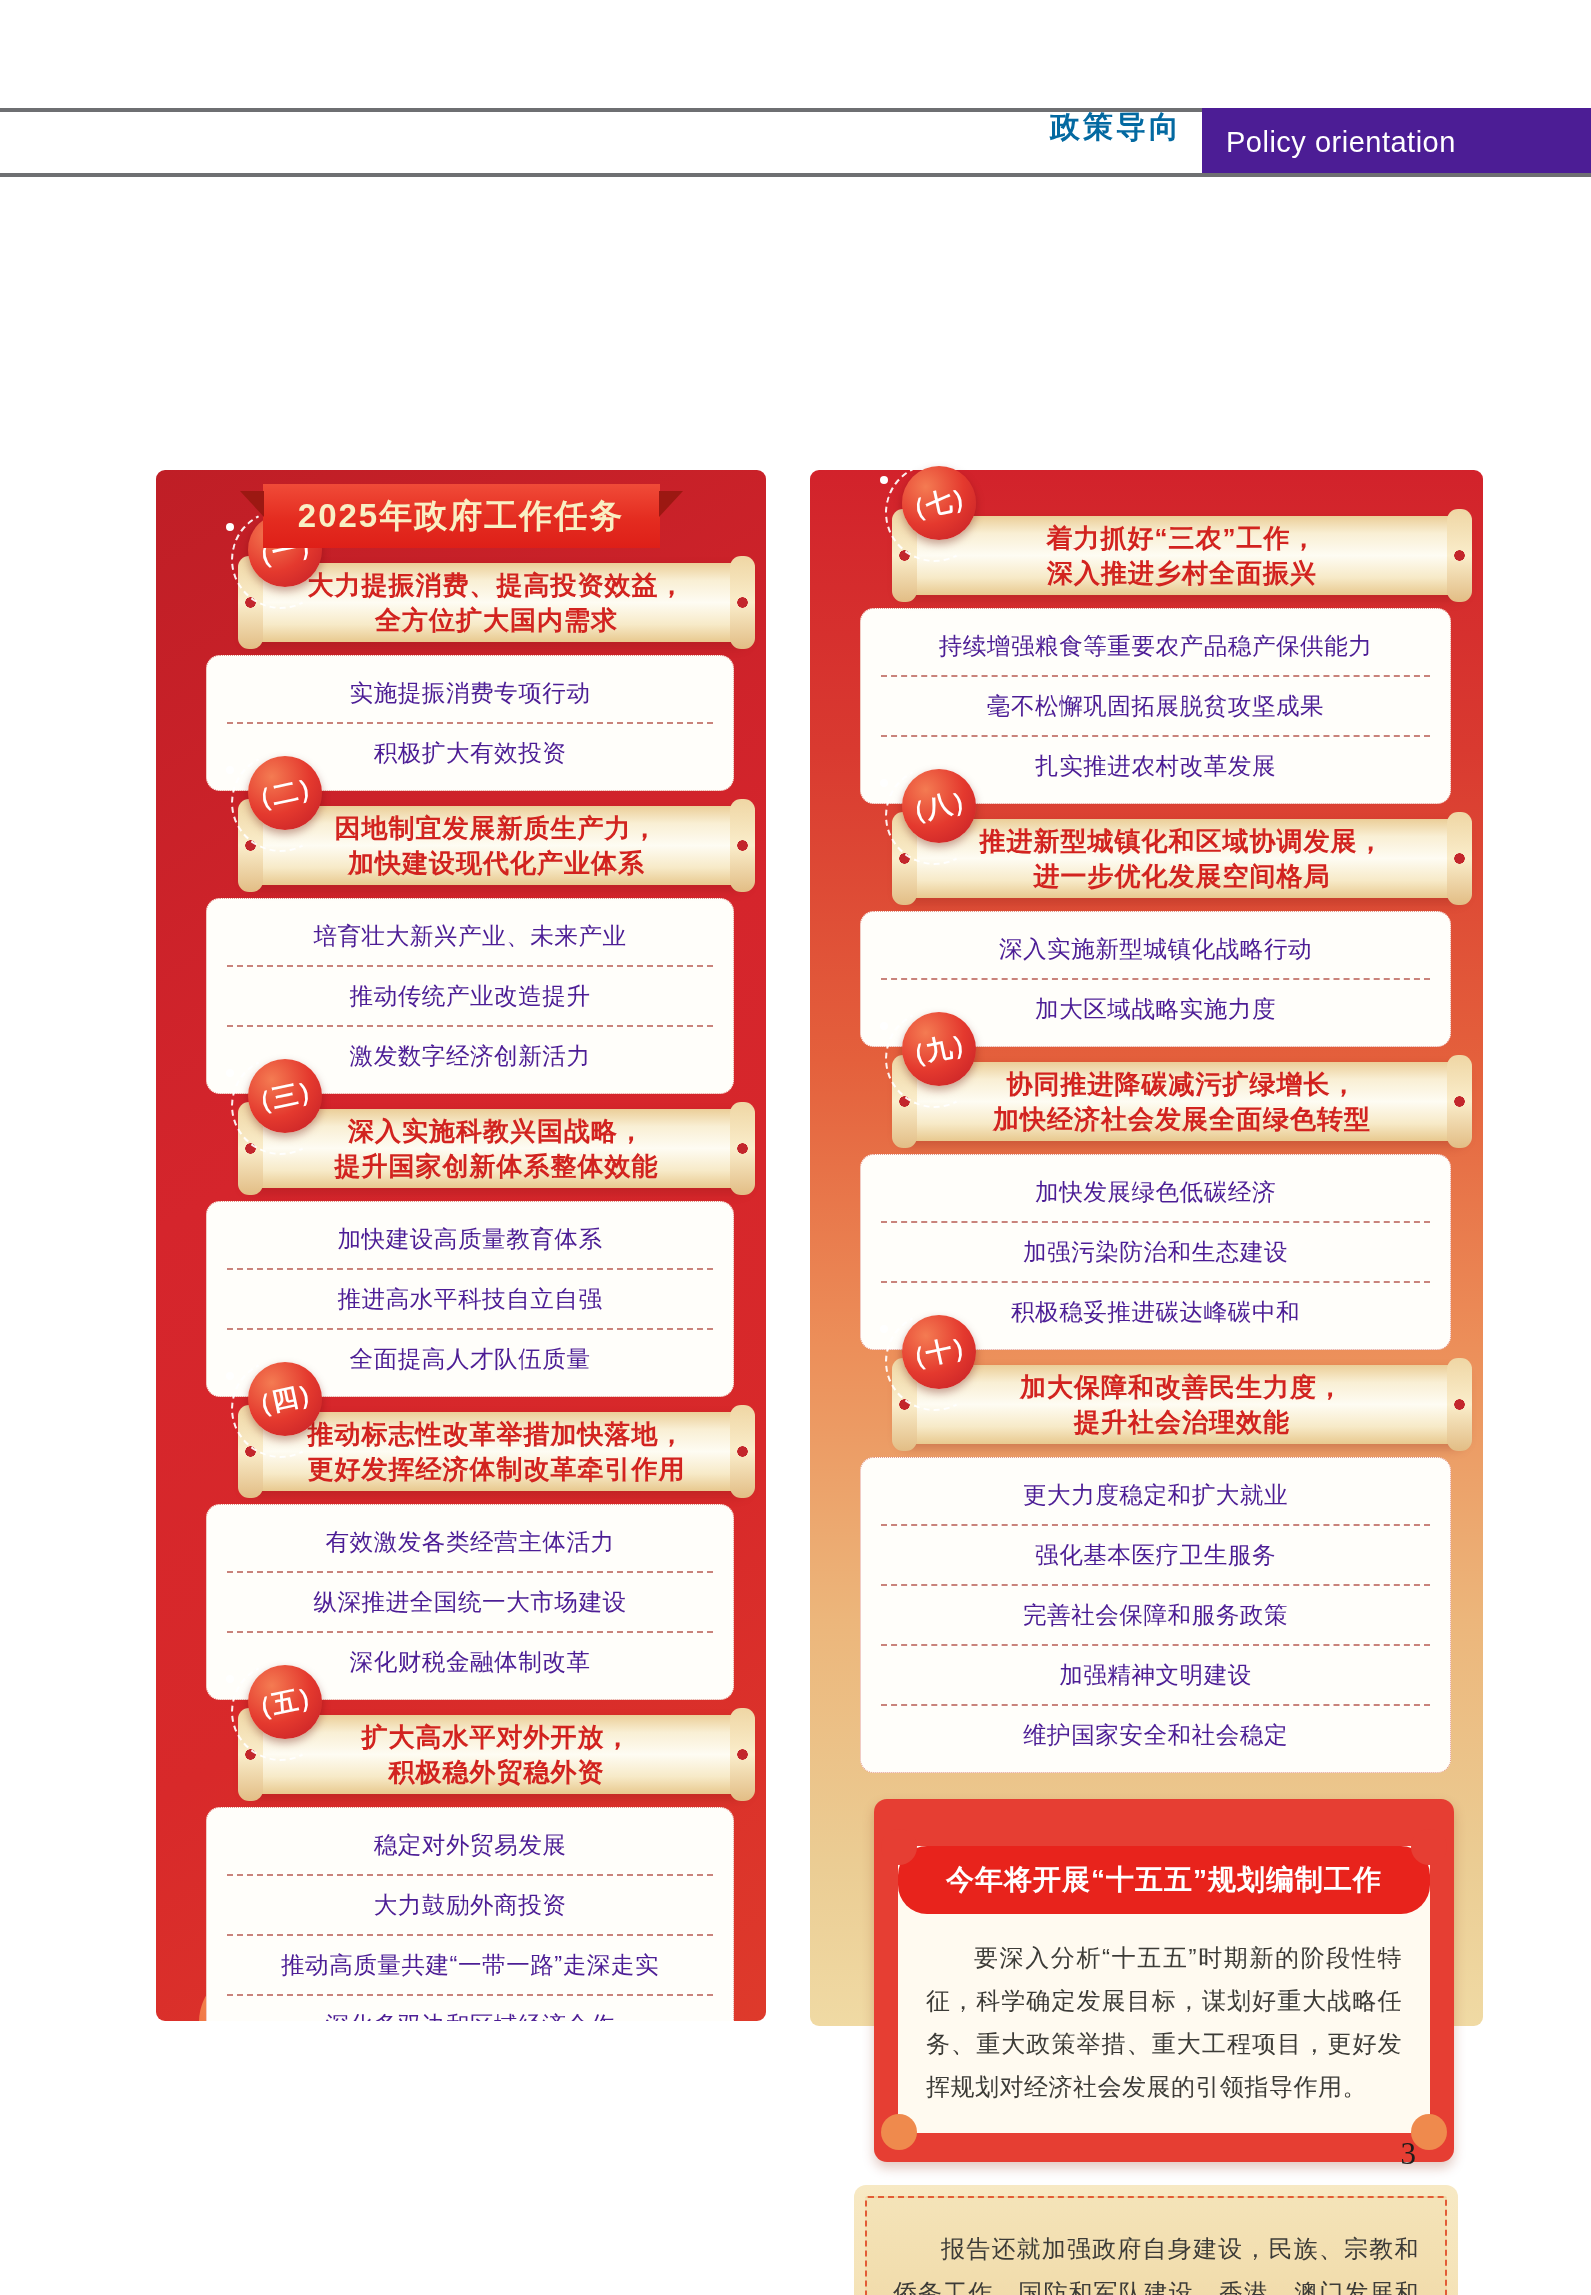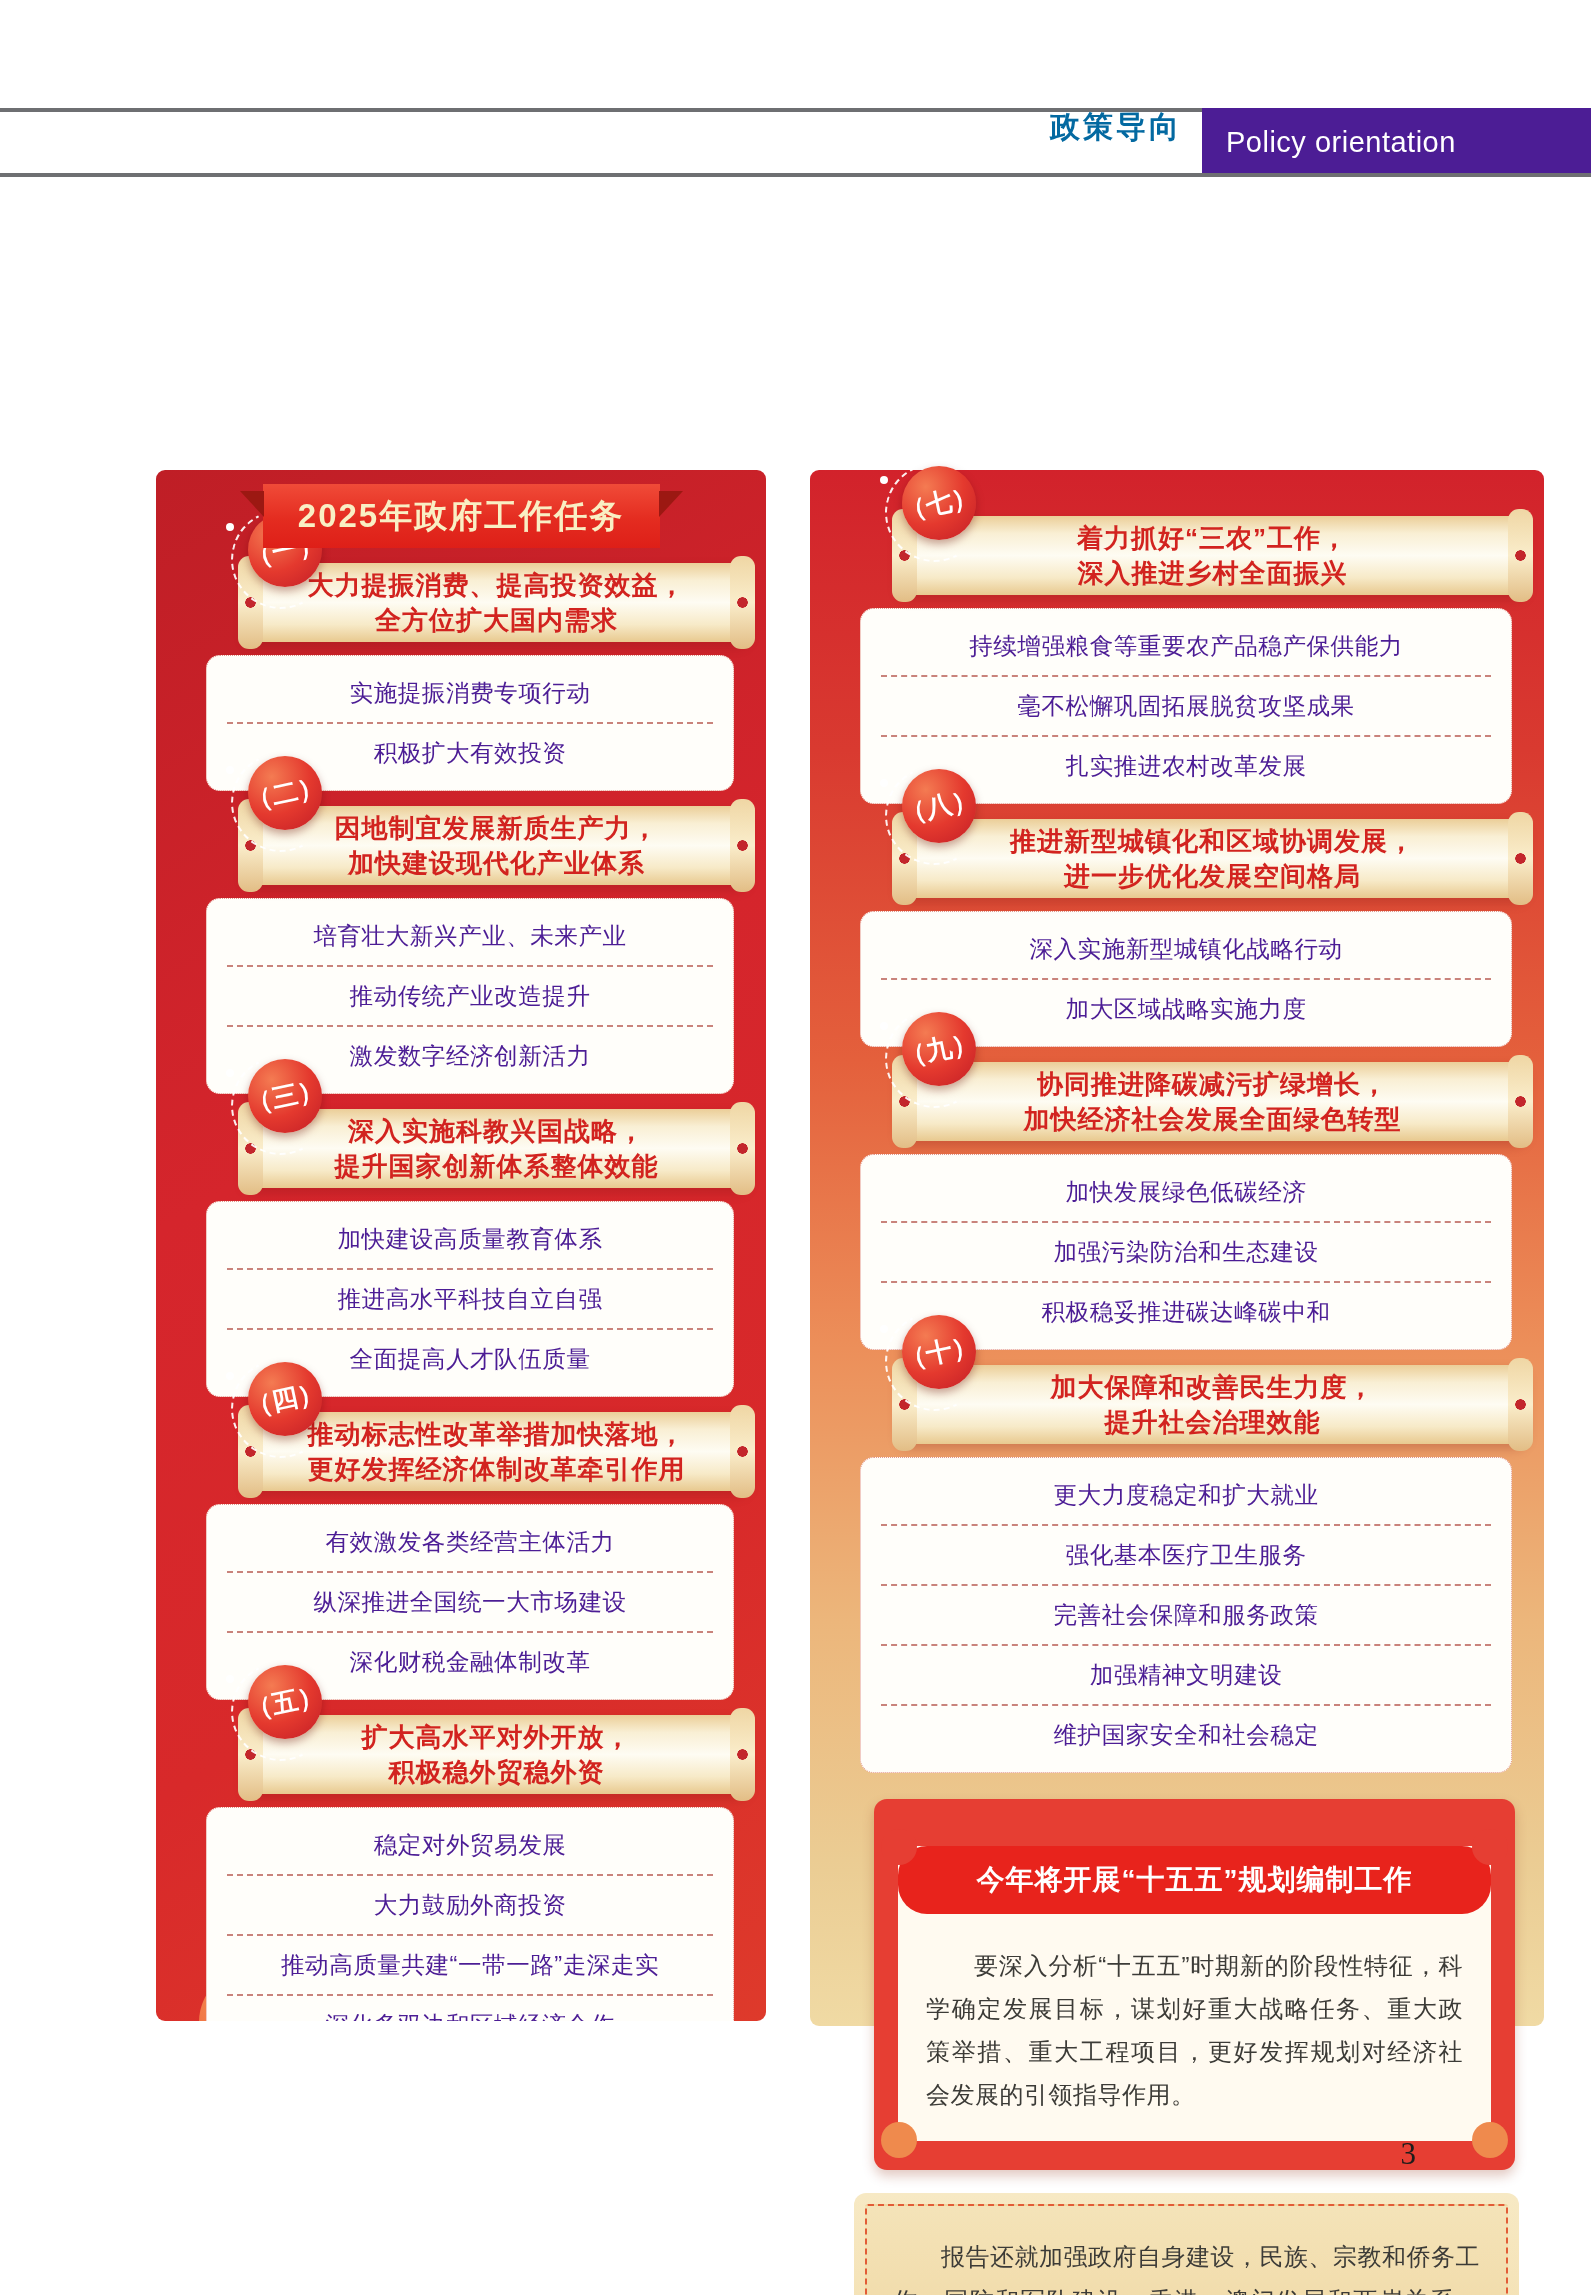"着力抓好“三农”工作，" .panel-right { width: 734px -> 673px }
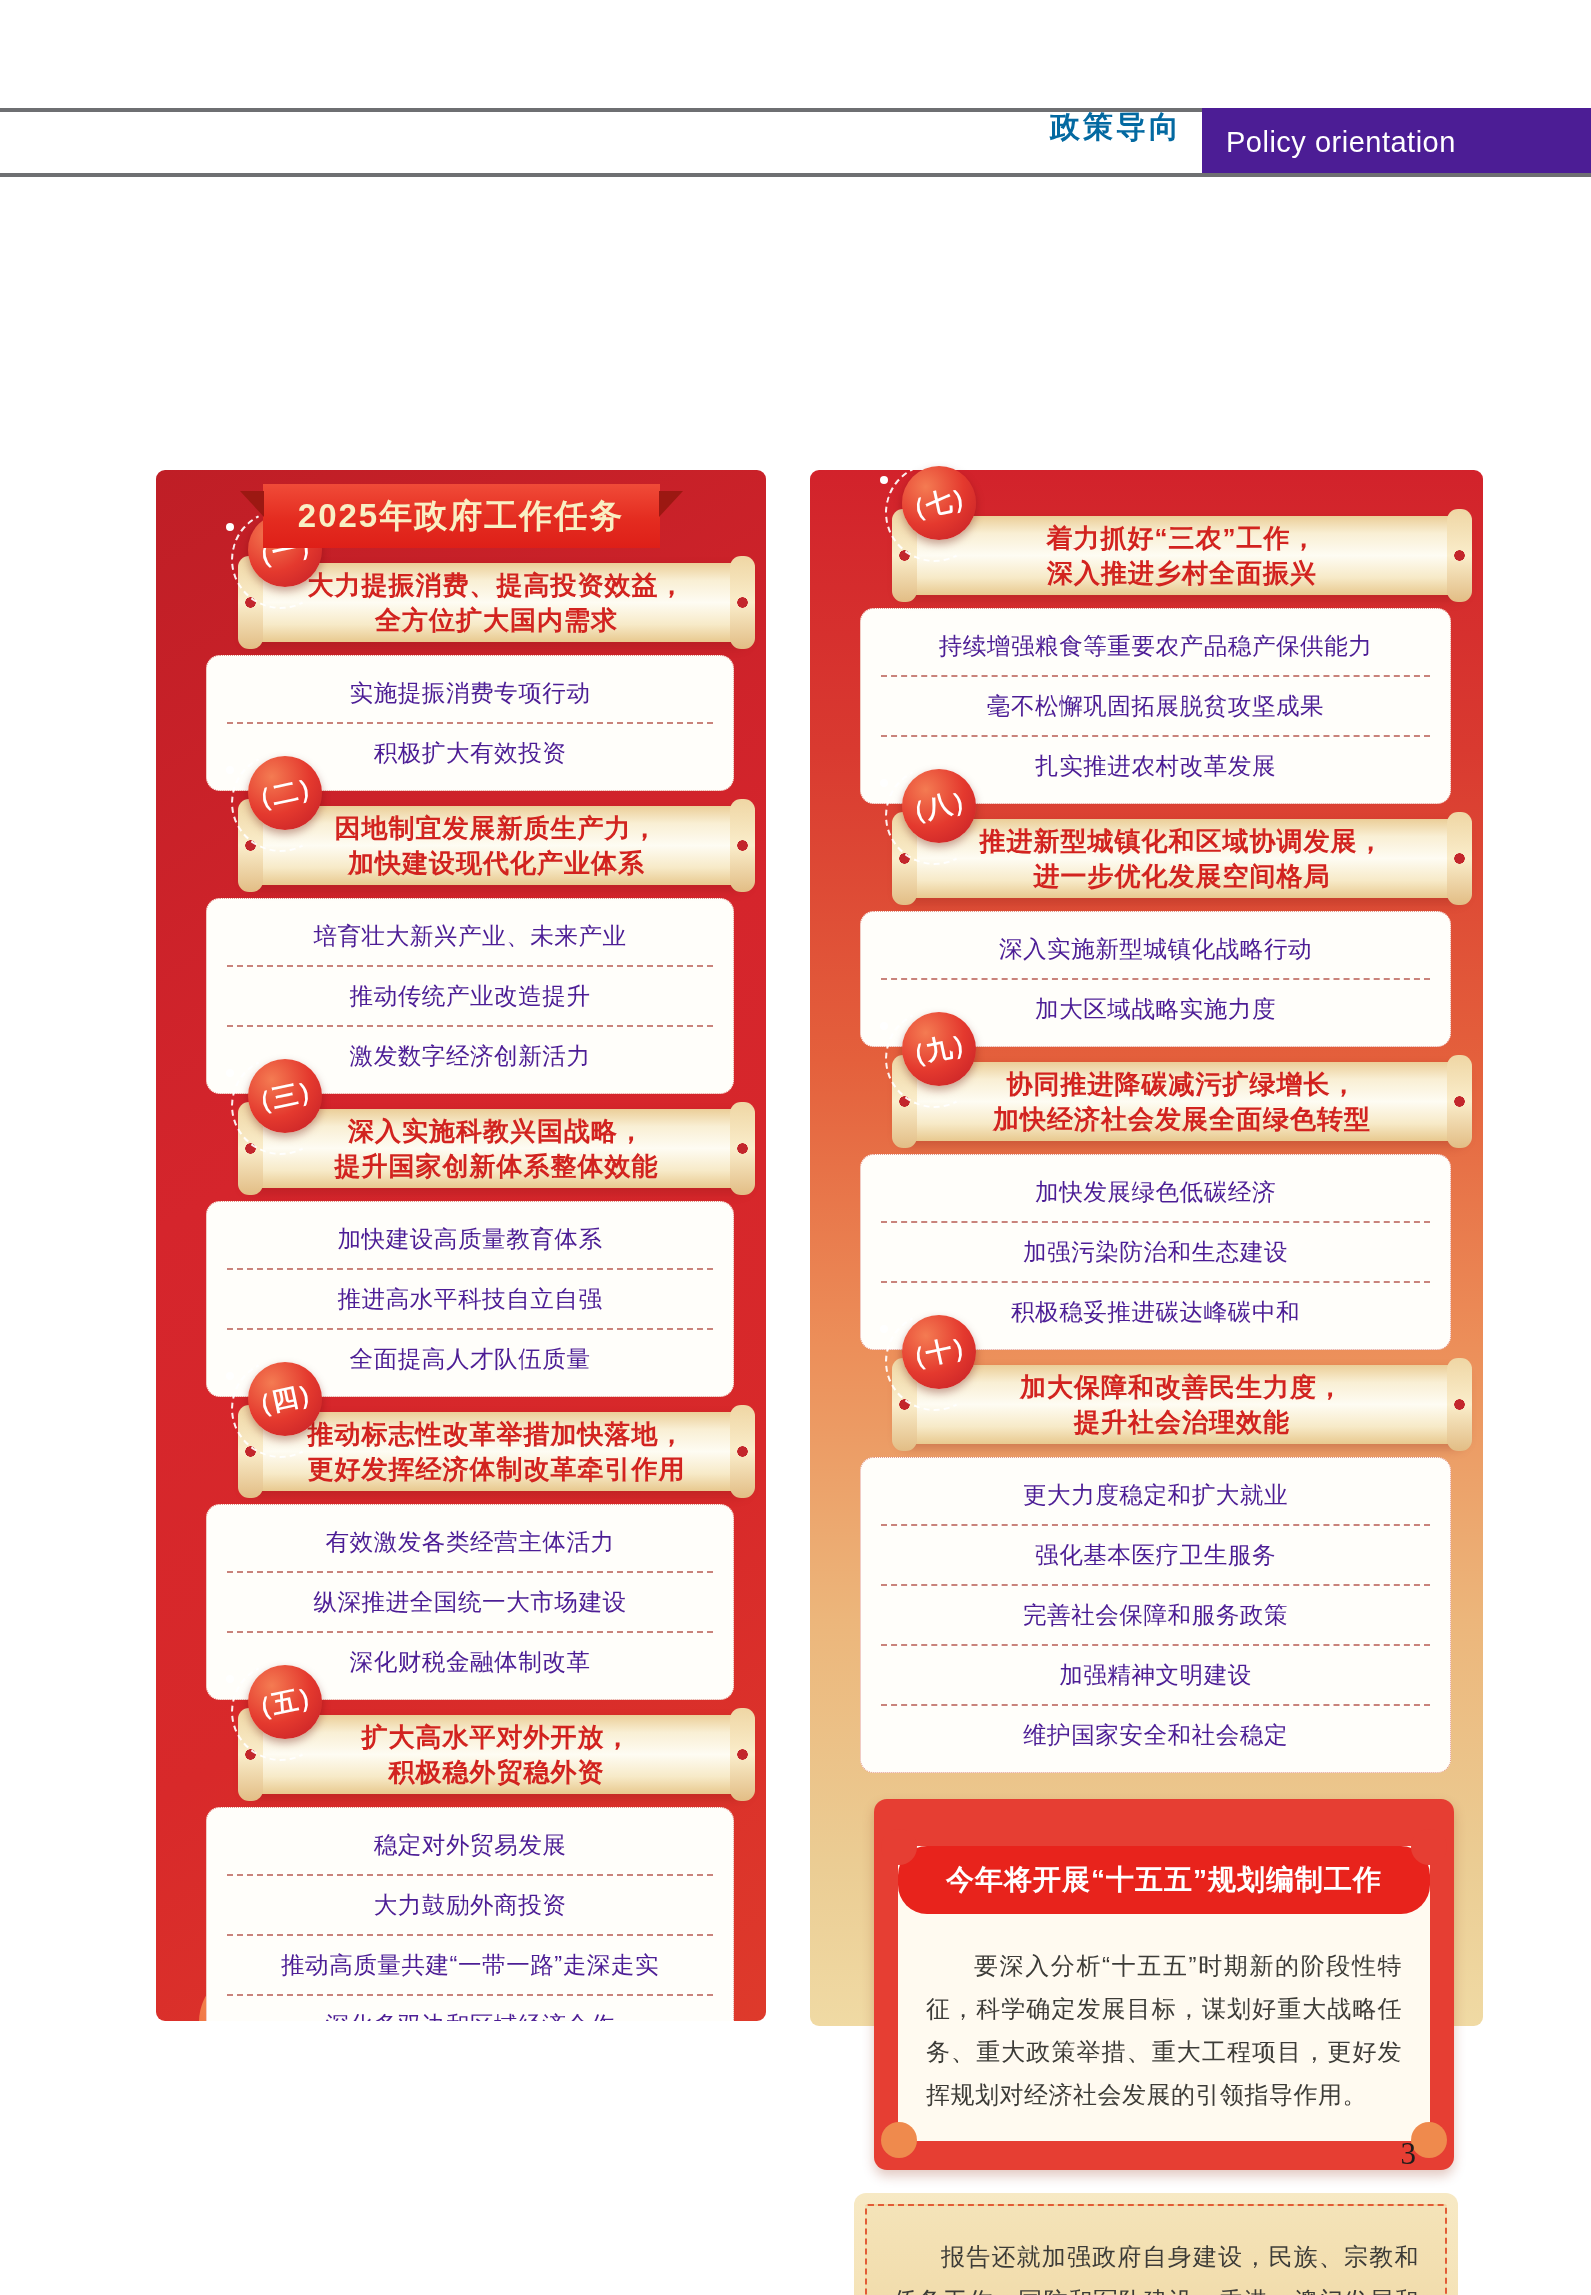"要深入分析“十五五”时期新的阶段性特征，科学确定发展目标，谋划好重大战略任务、重" .plan-body { margin-top: 8px -> none }
